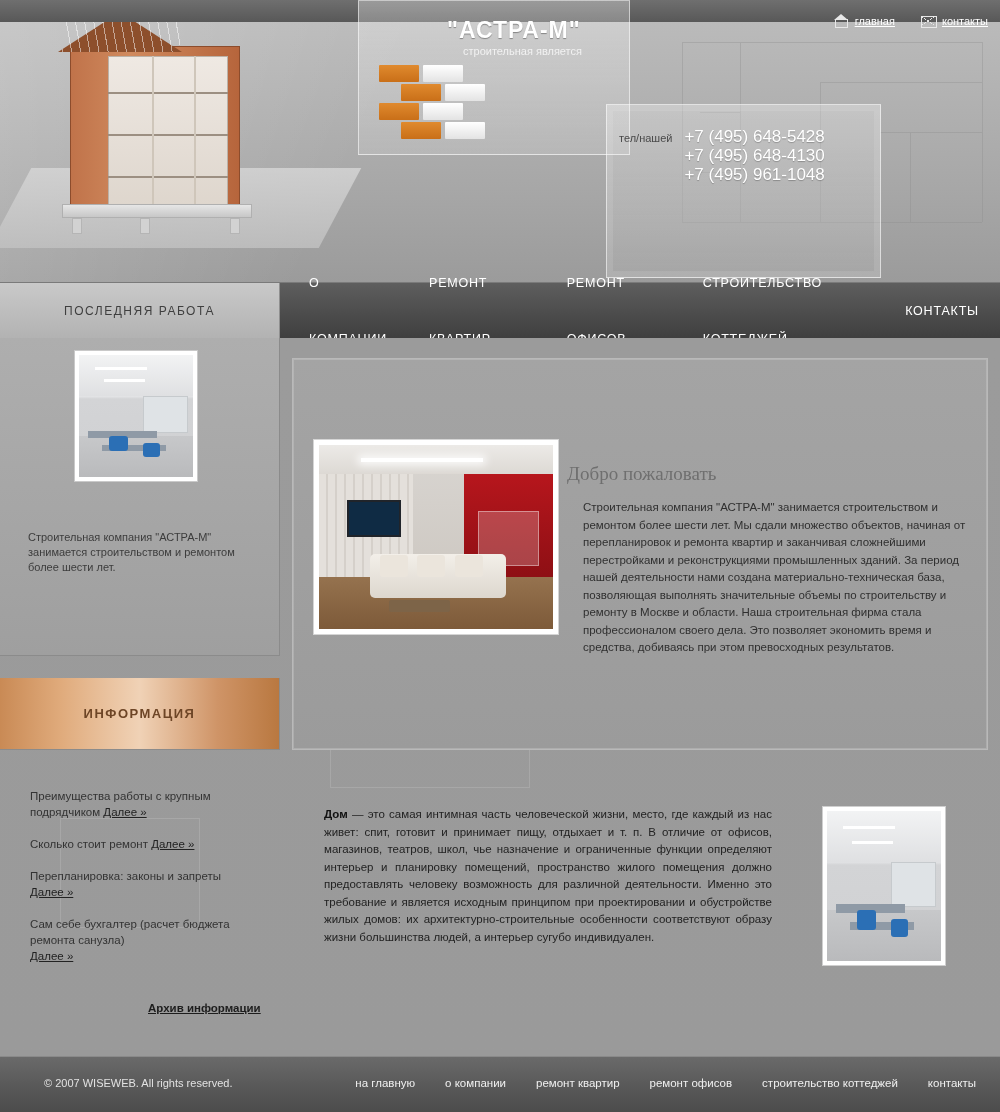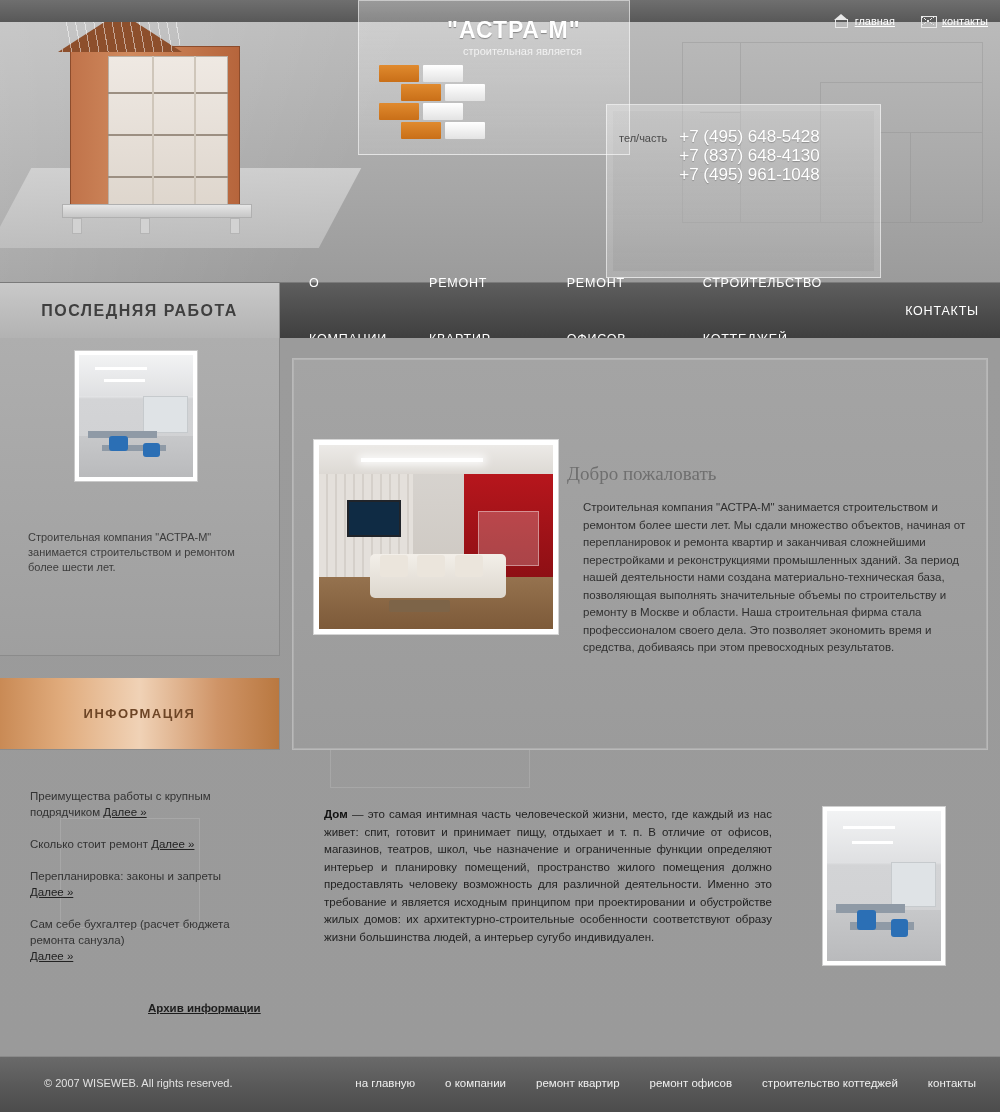"тел/часть" div.phone-label { text: тел/часть -> тел/нашей }
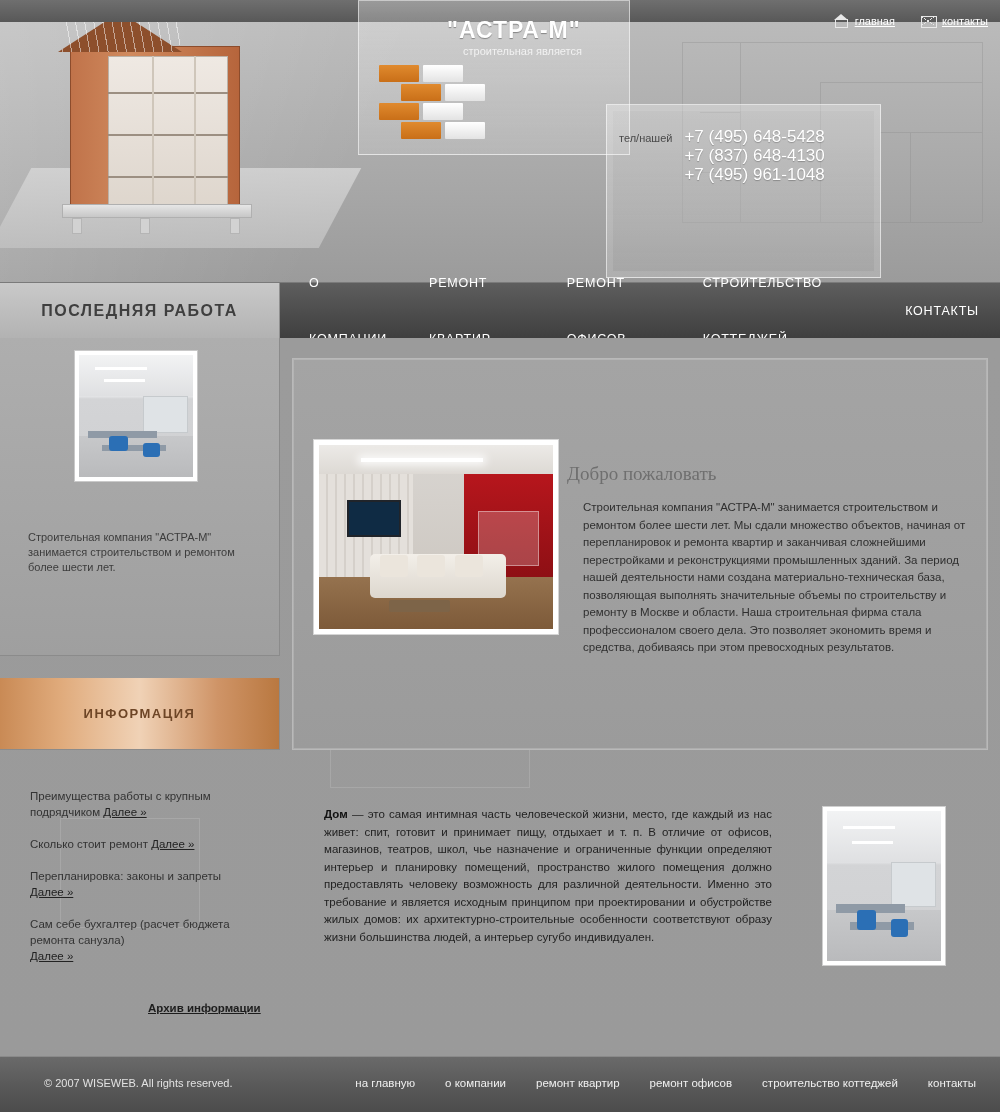"+7 (837) 648-4130" div { text: 837 -> 495 }
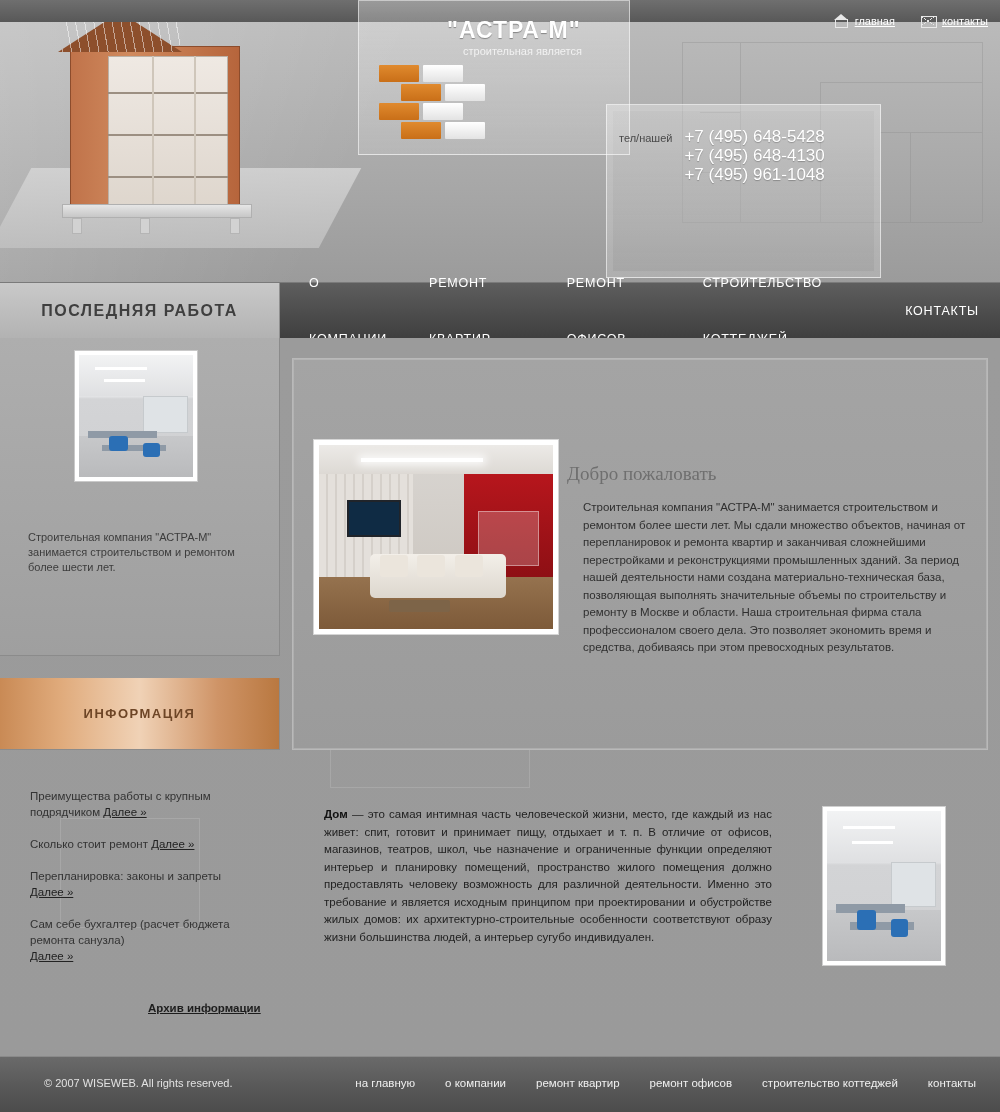"ПОСЛЕДНЯЯ РАБОТА" .lastwork-tab span { font-size: 16px -> 12px; font-weight: bold -> normal }
